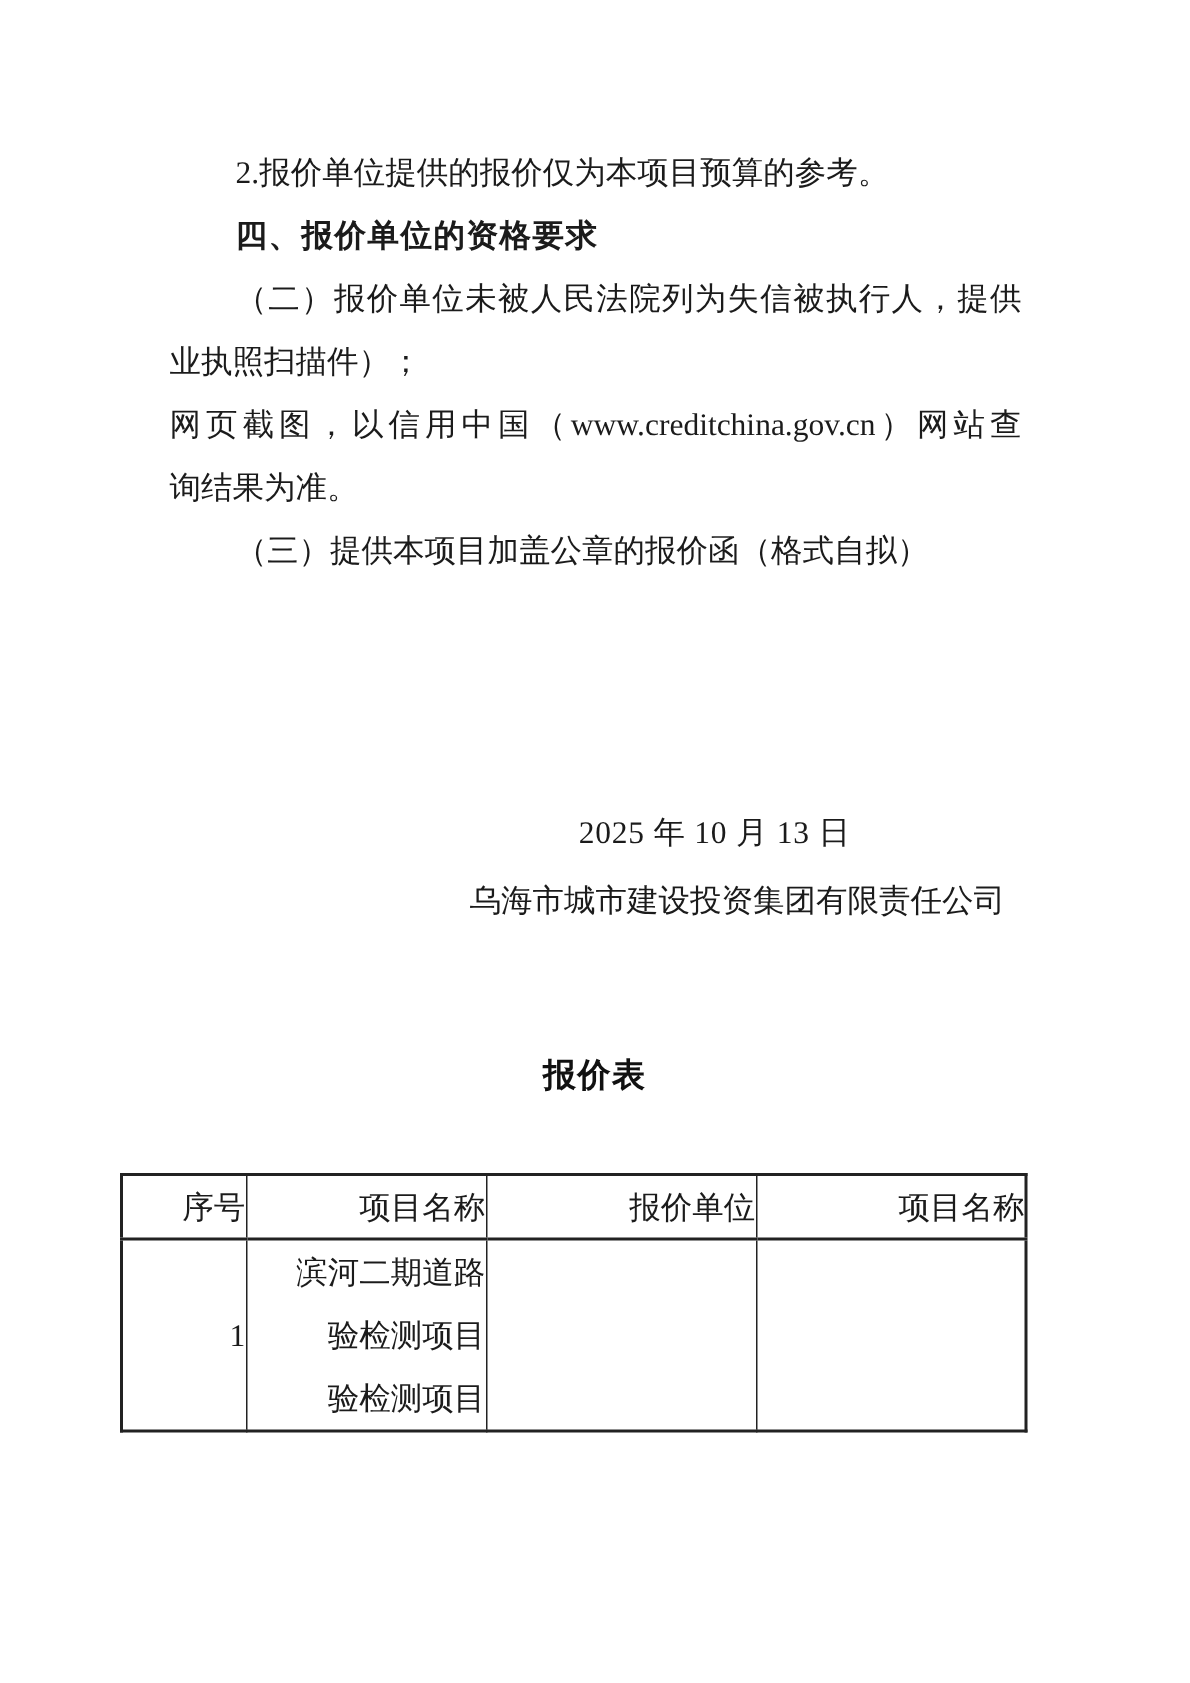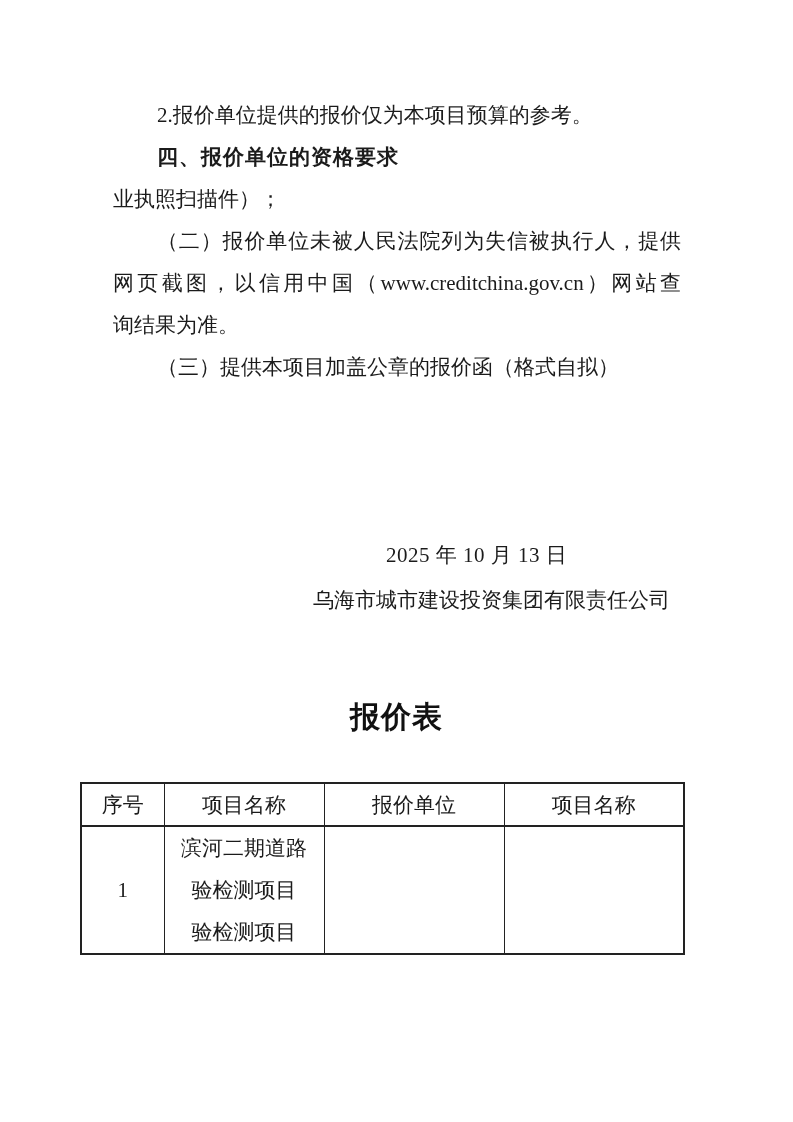"业执照扫描件）；" div.bline { order: before "（二）报价单位未被人民法院列为失信被执行人，提供" -> after "（二）报价单位未被人民法院列为失信被执行人，提供" }
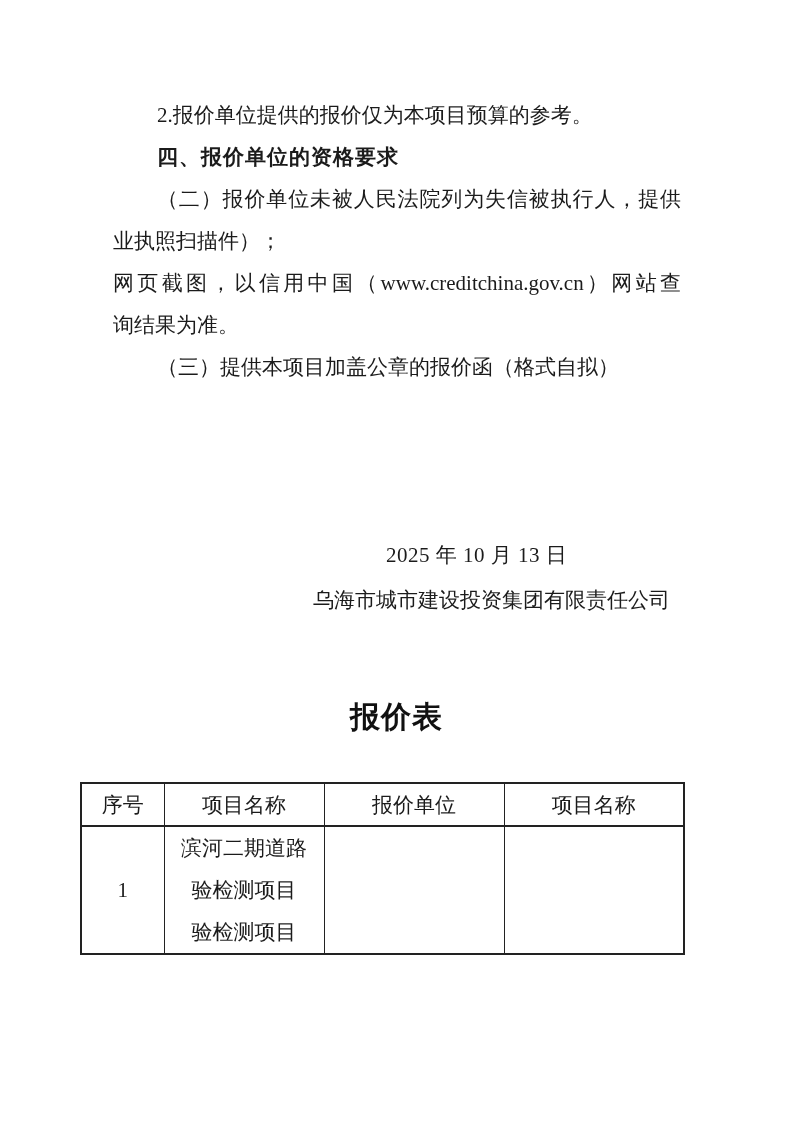"报价表" .quote-title { font-size: 30px -> 22px }
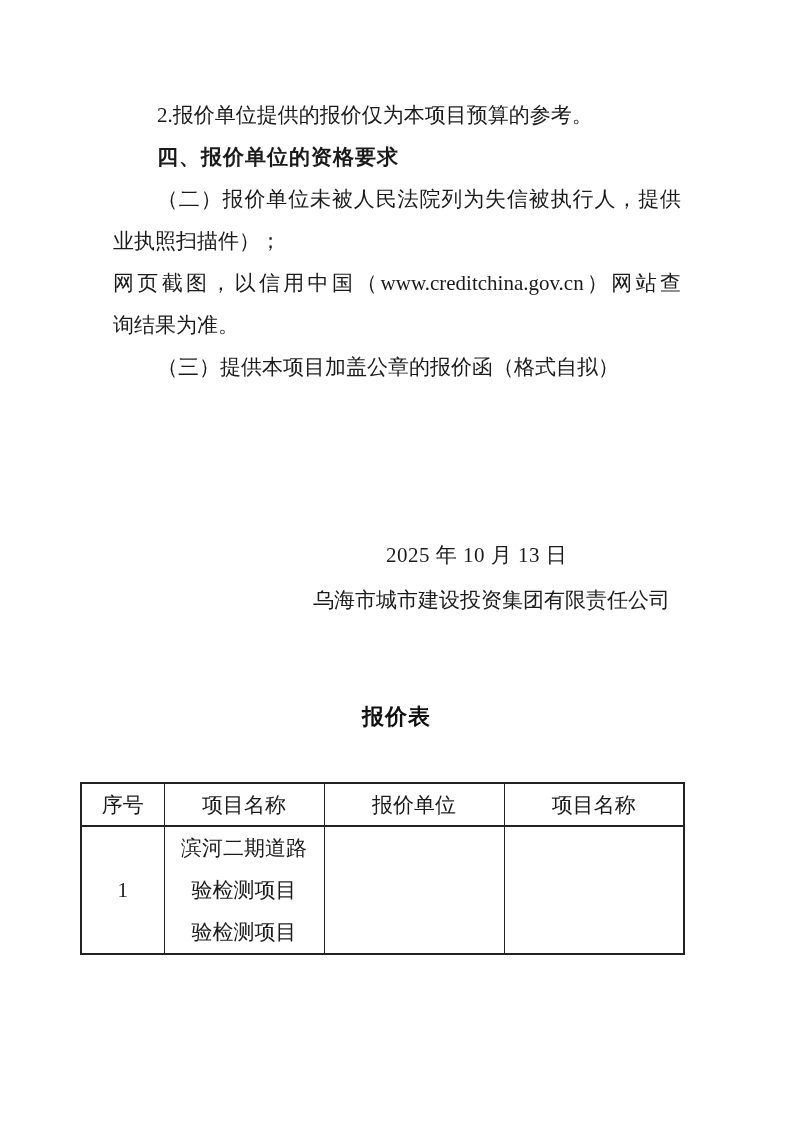"序号" .quote-table th, .quote-table td { text-align: center -> right }
